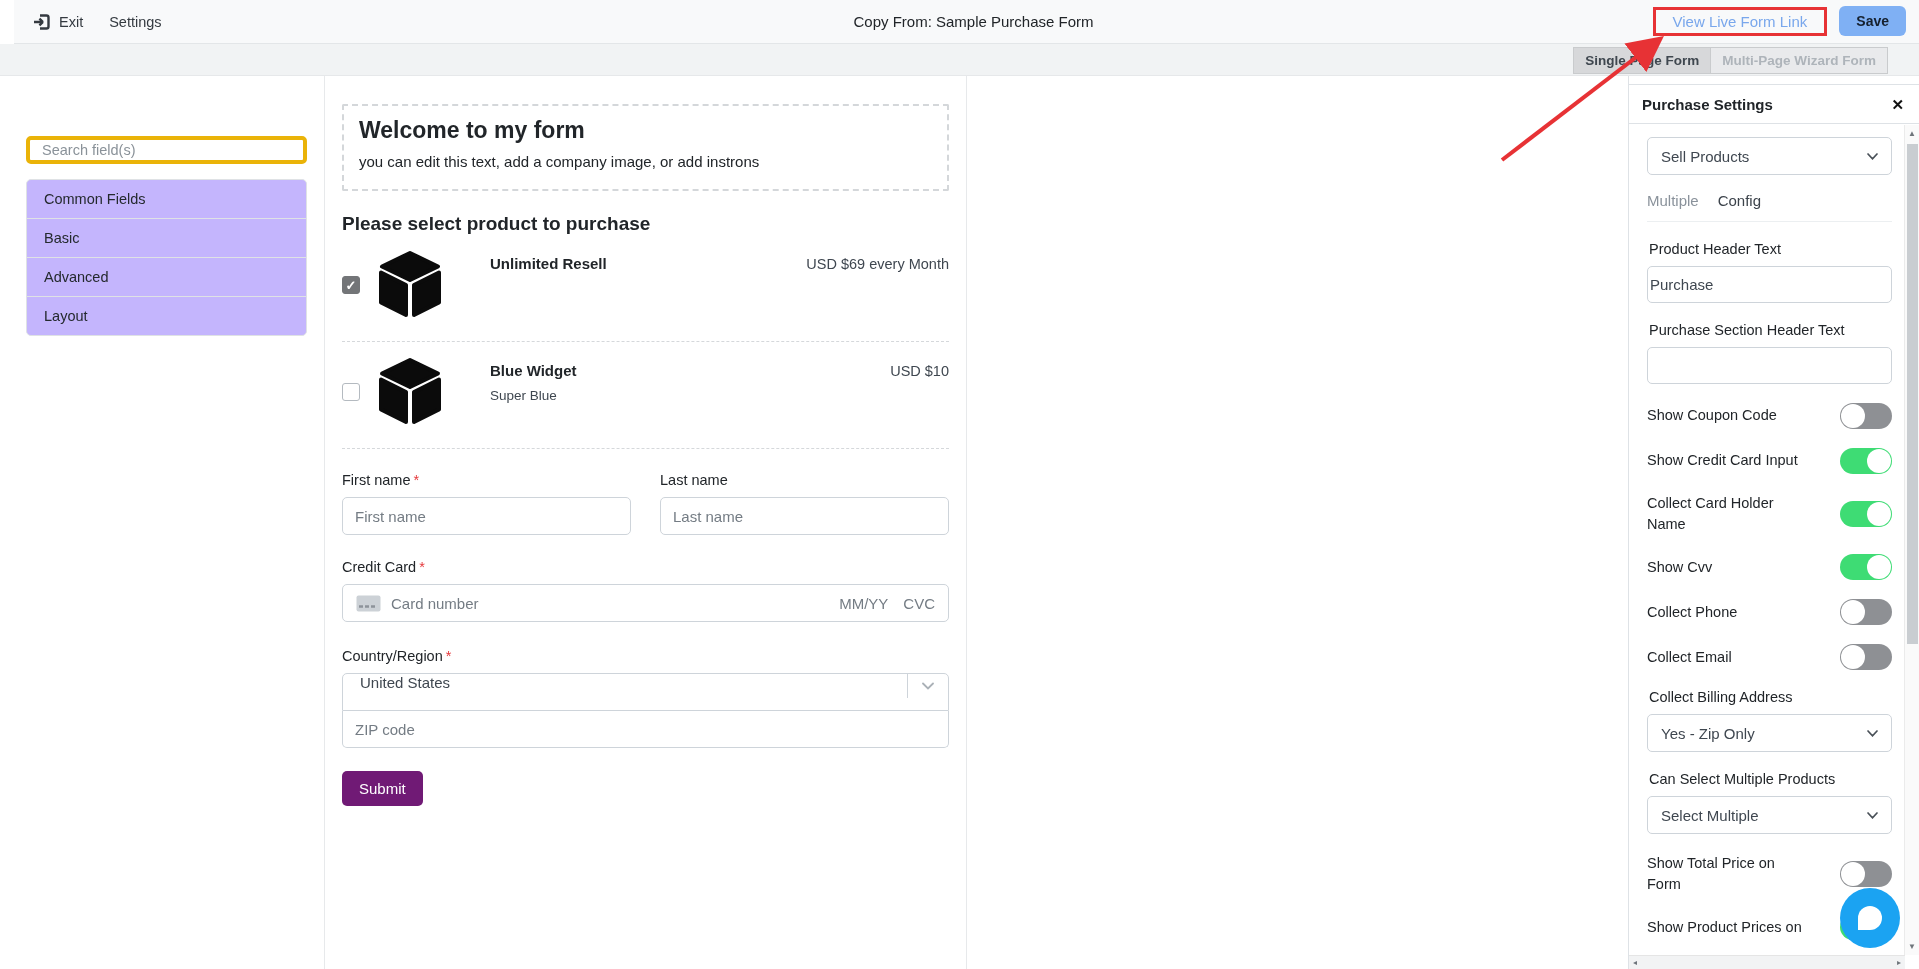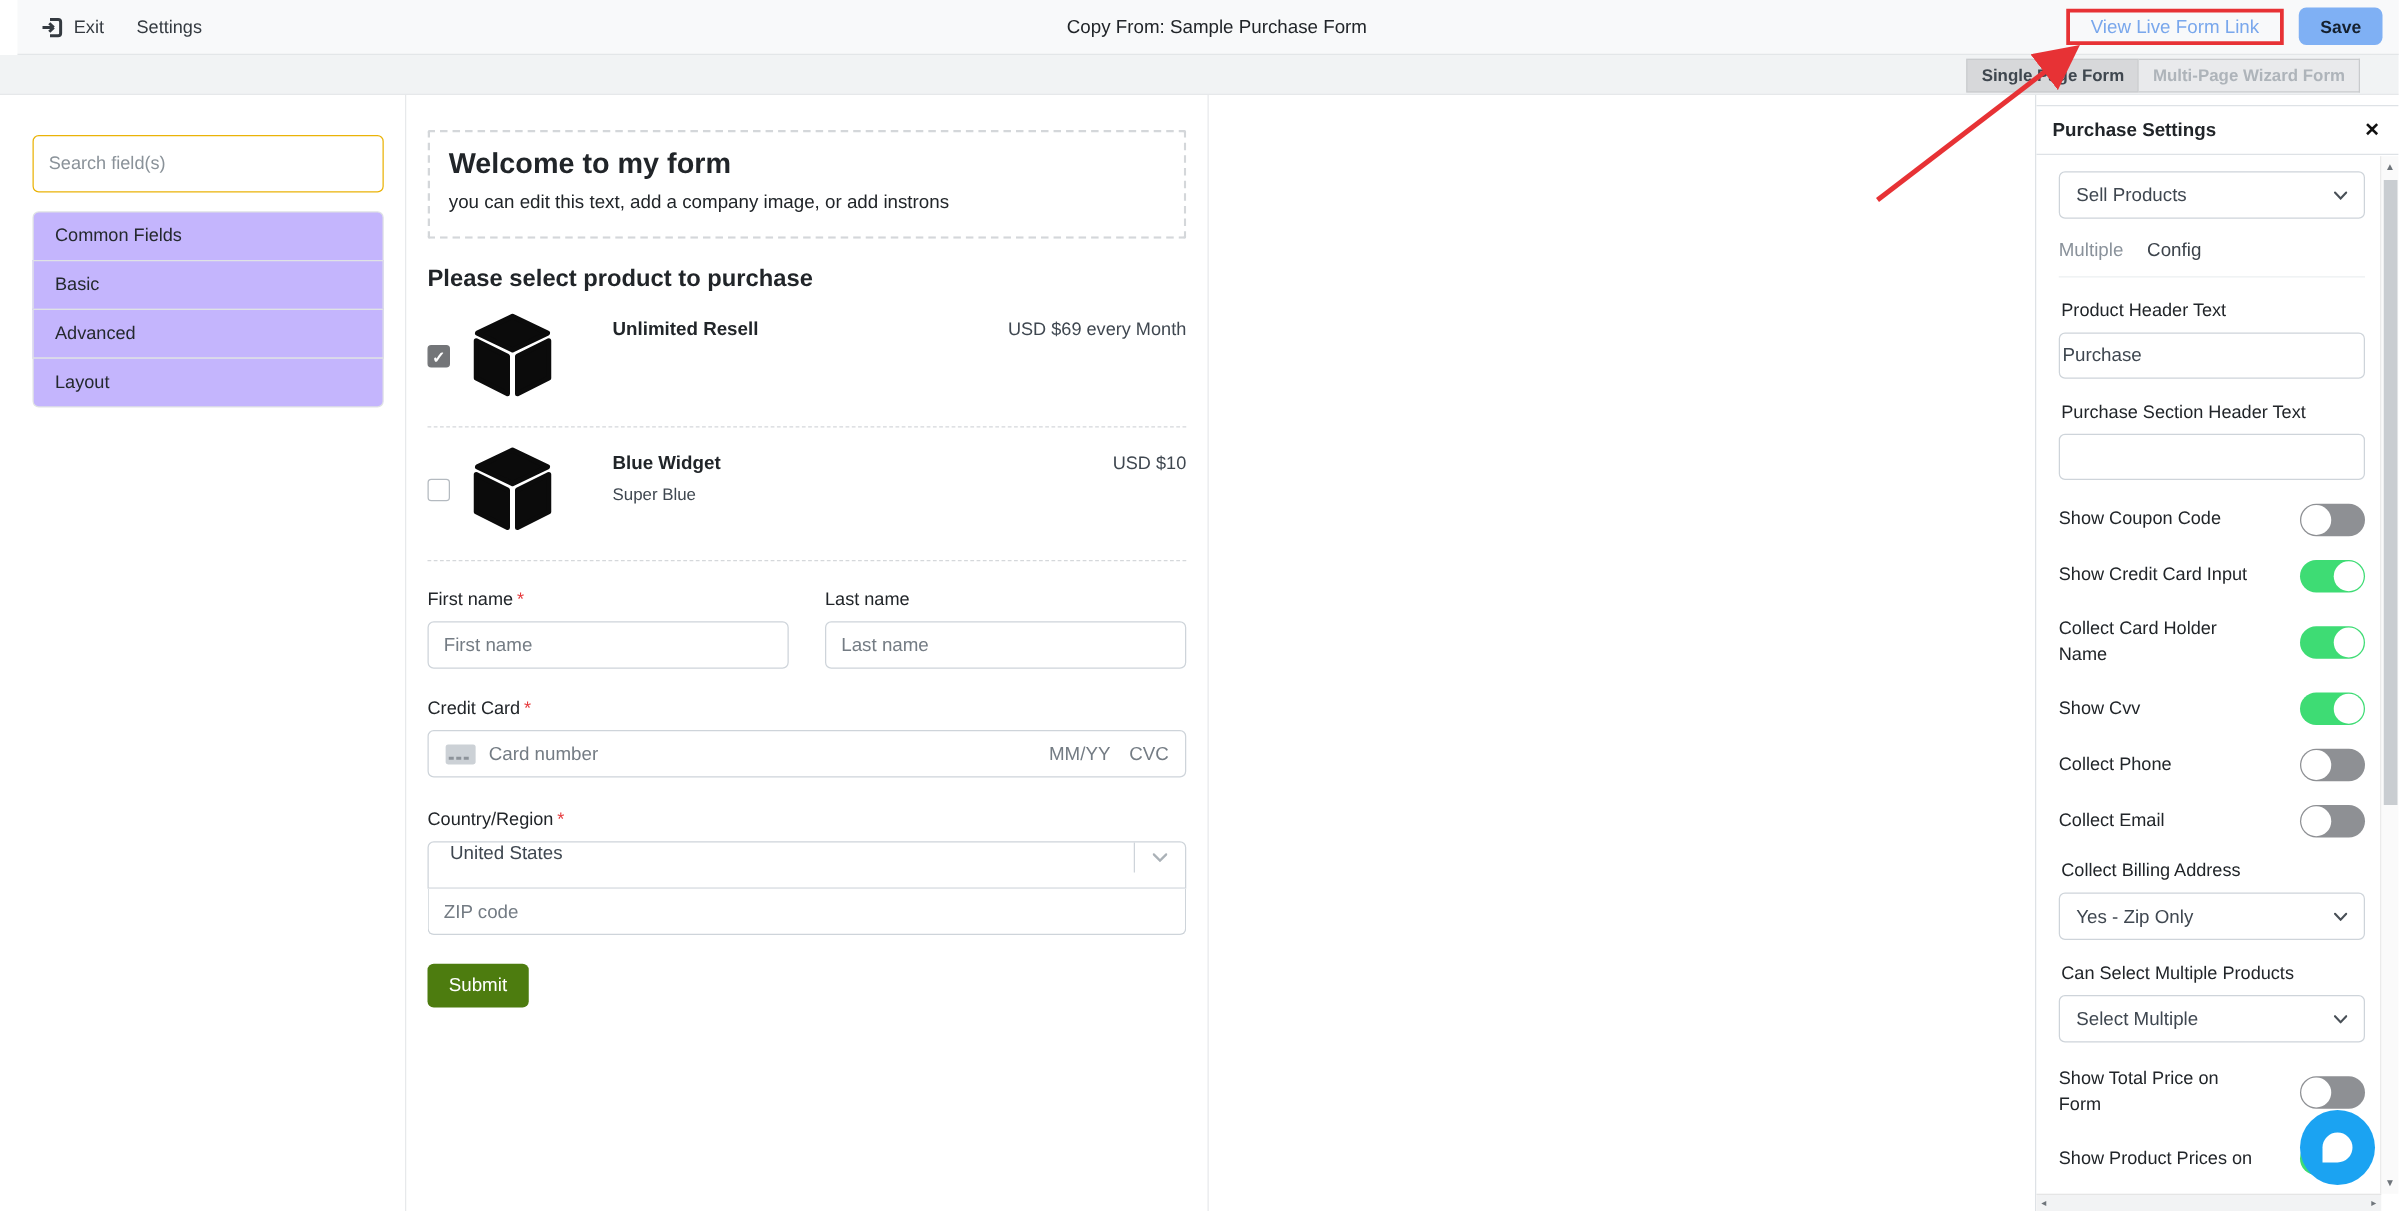"Search field(s)" .search-input { border: 1px solid #eab308 -> 4px solid #eab308; height: 46px -> 28px; margin-top: none -> 28px }
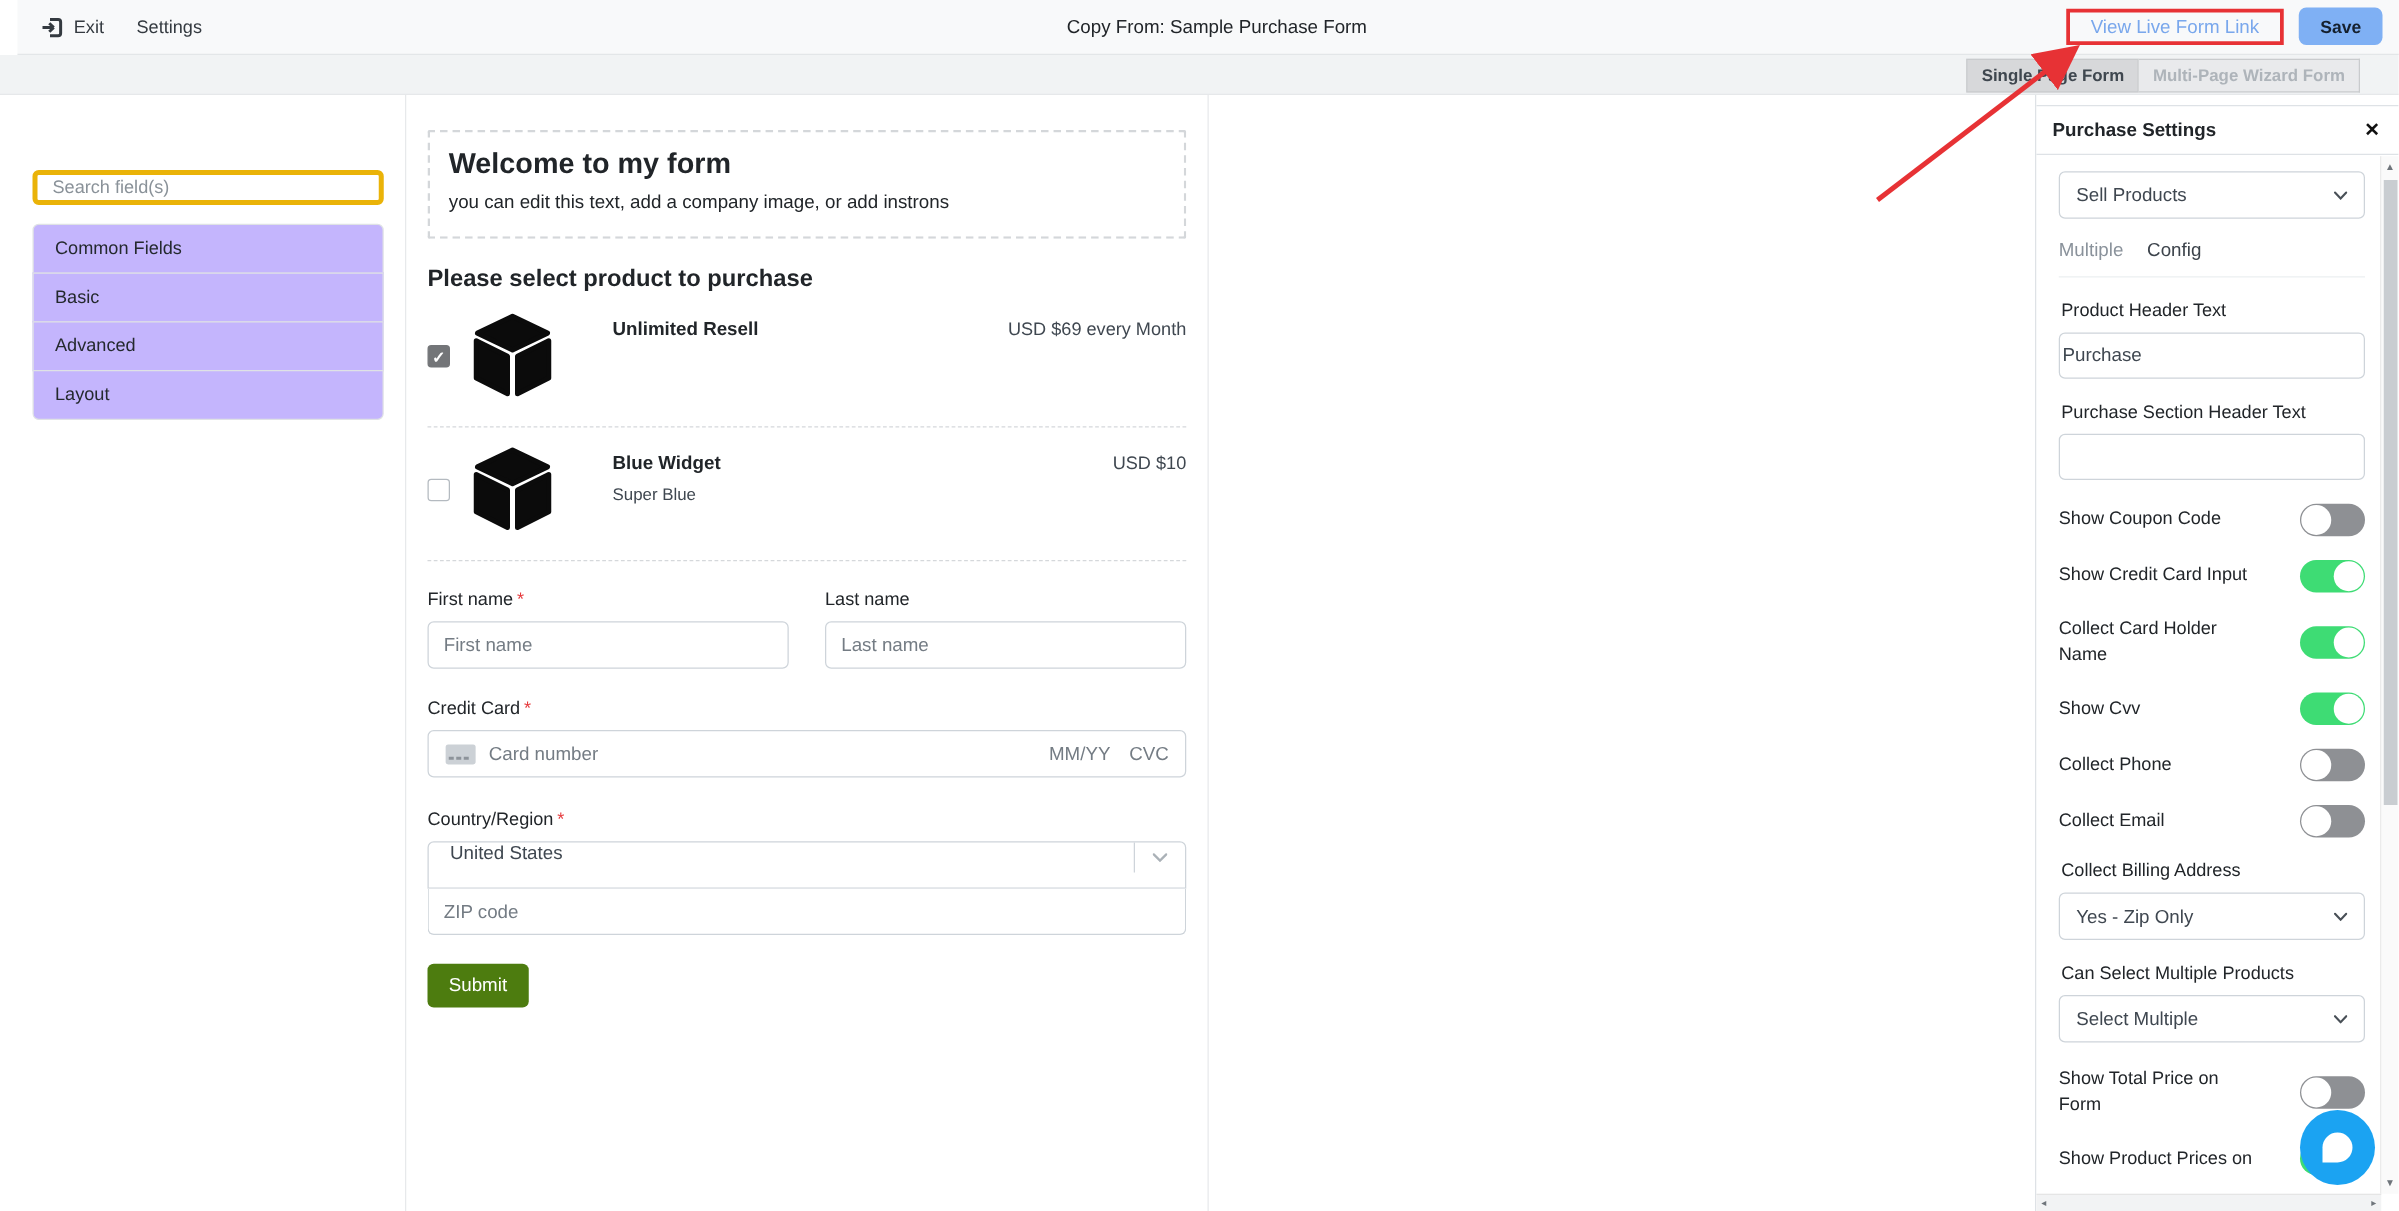"Submit" .submit-btn { background: #4d7c0f -> #701a75 }
